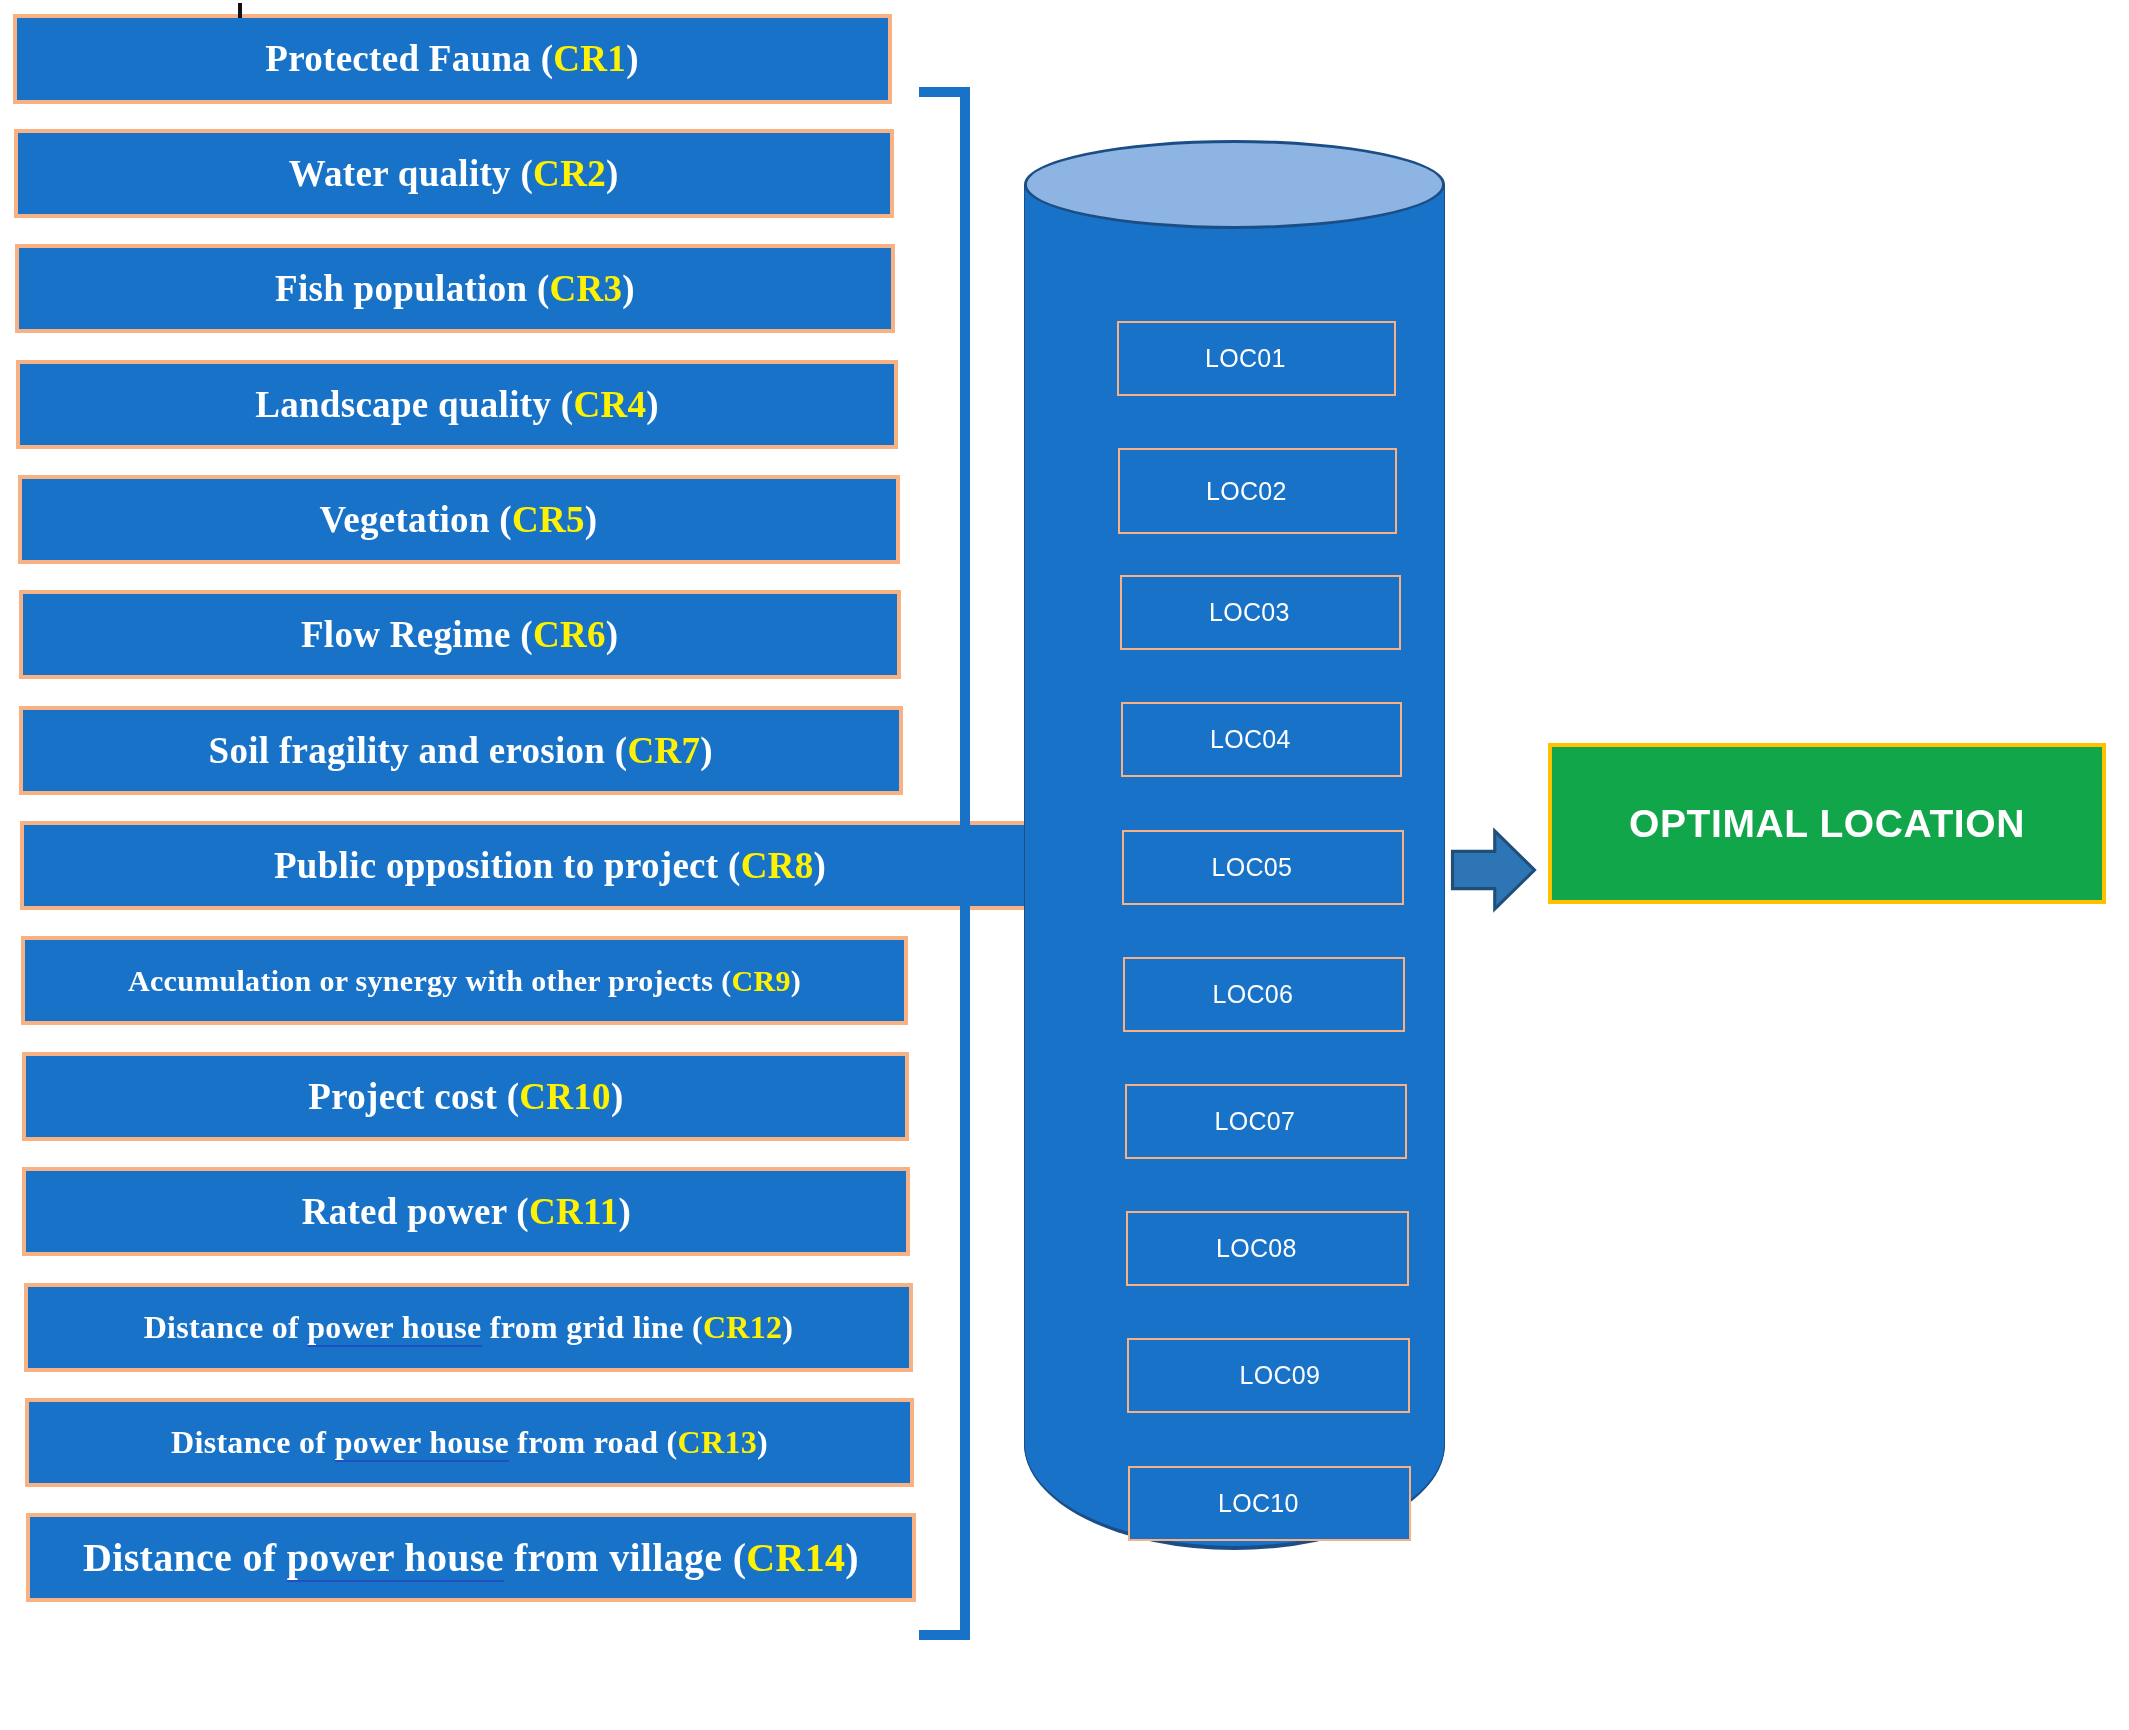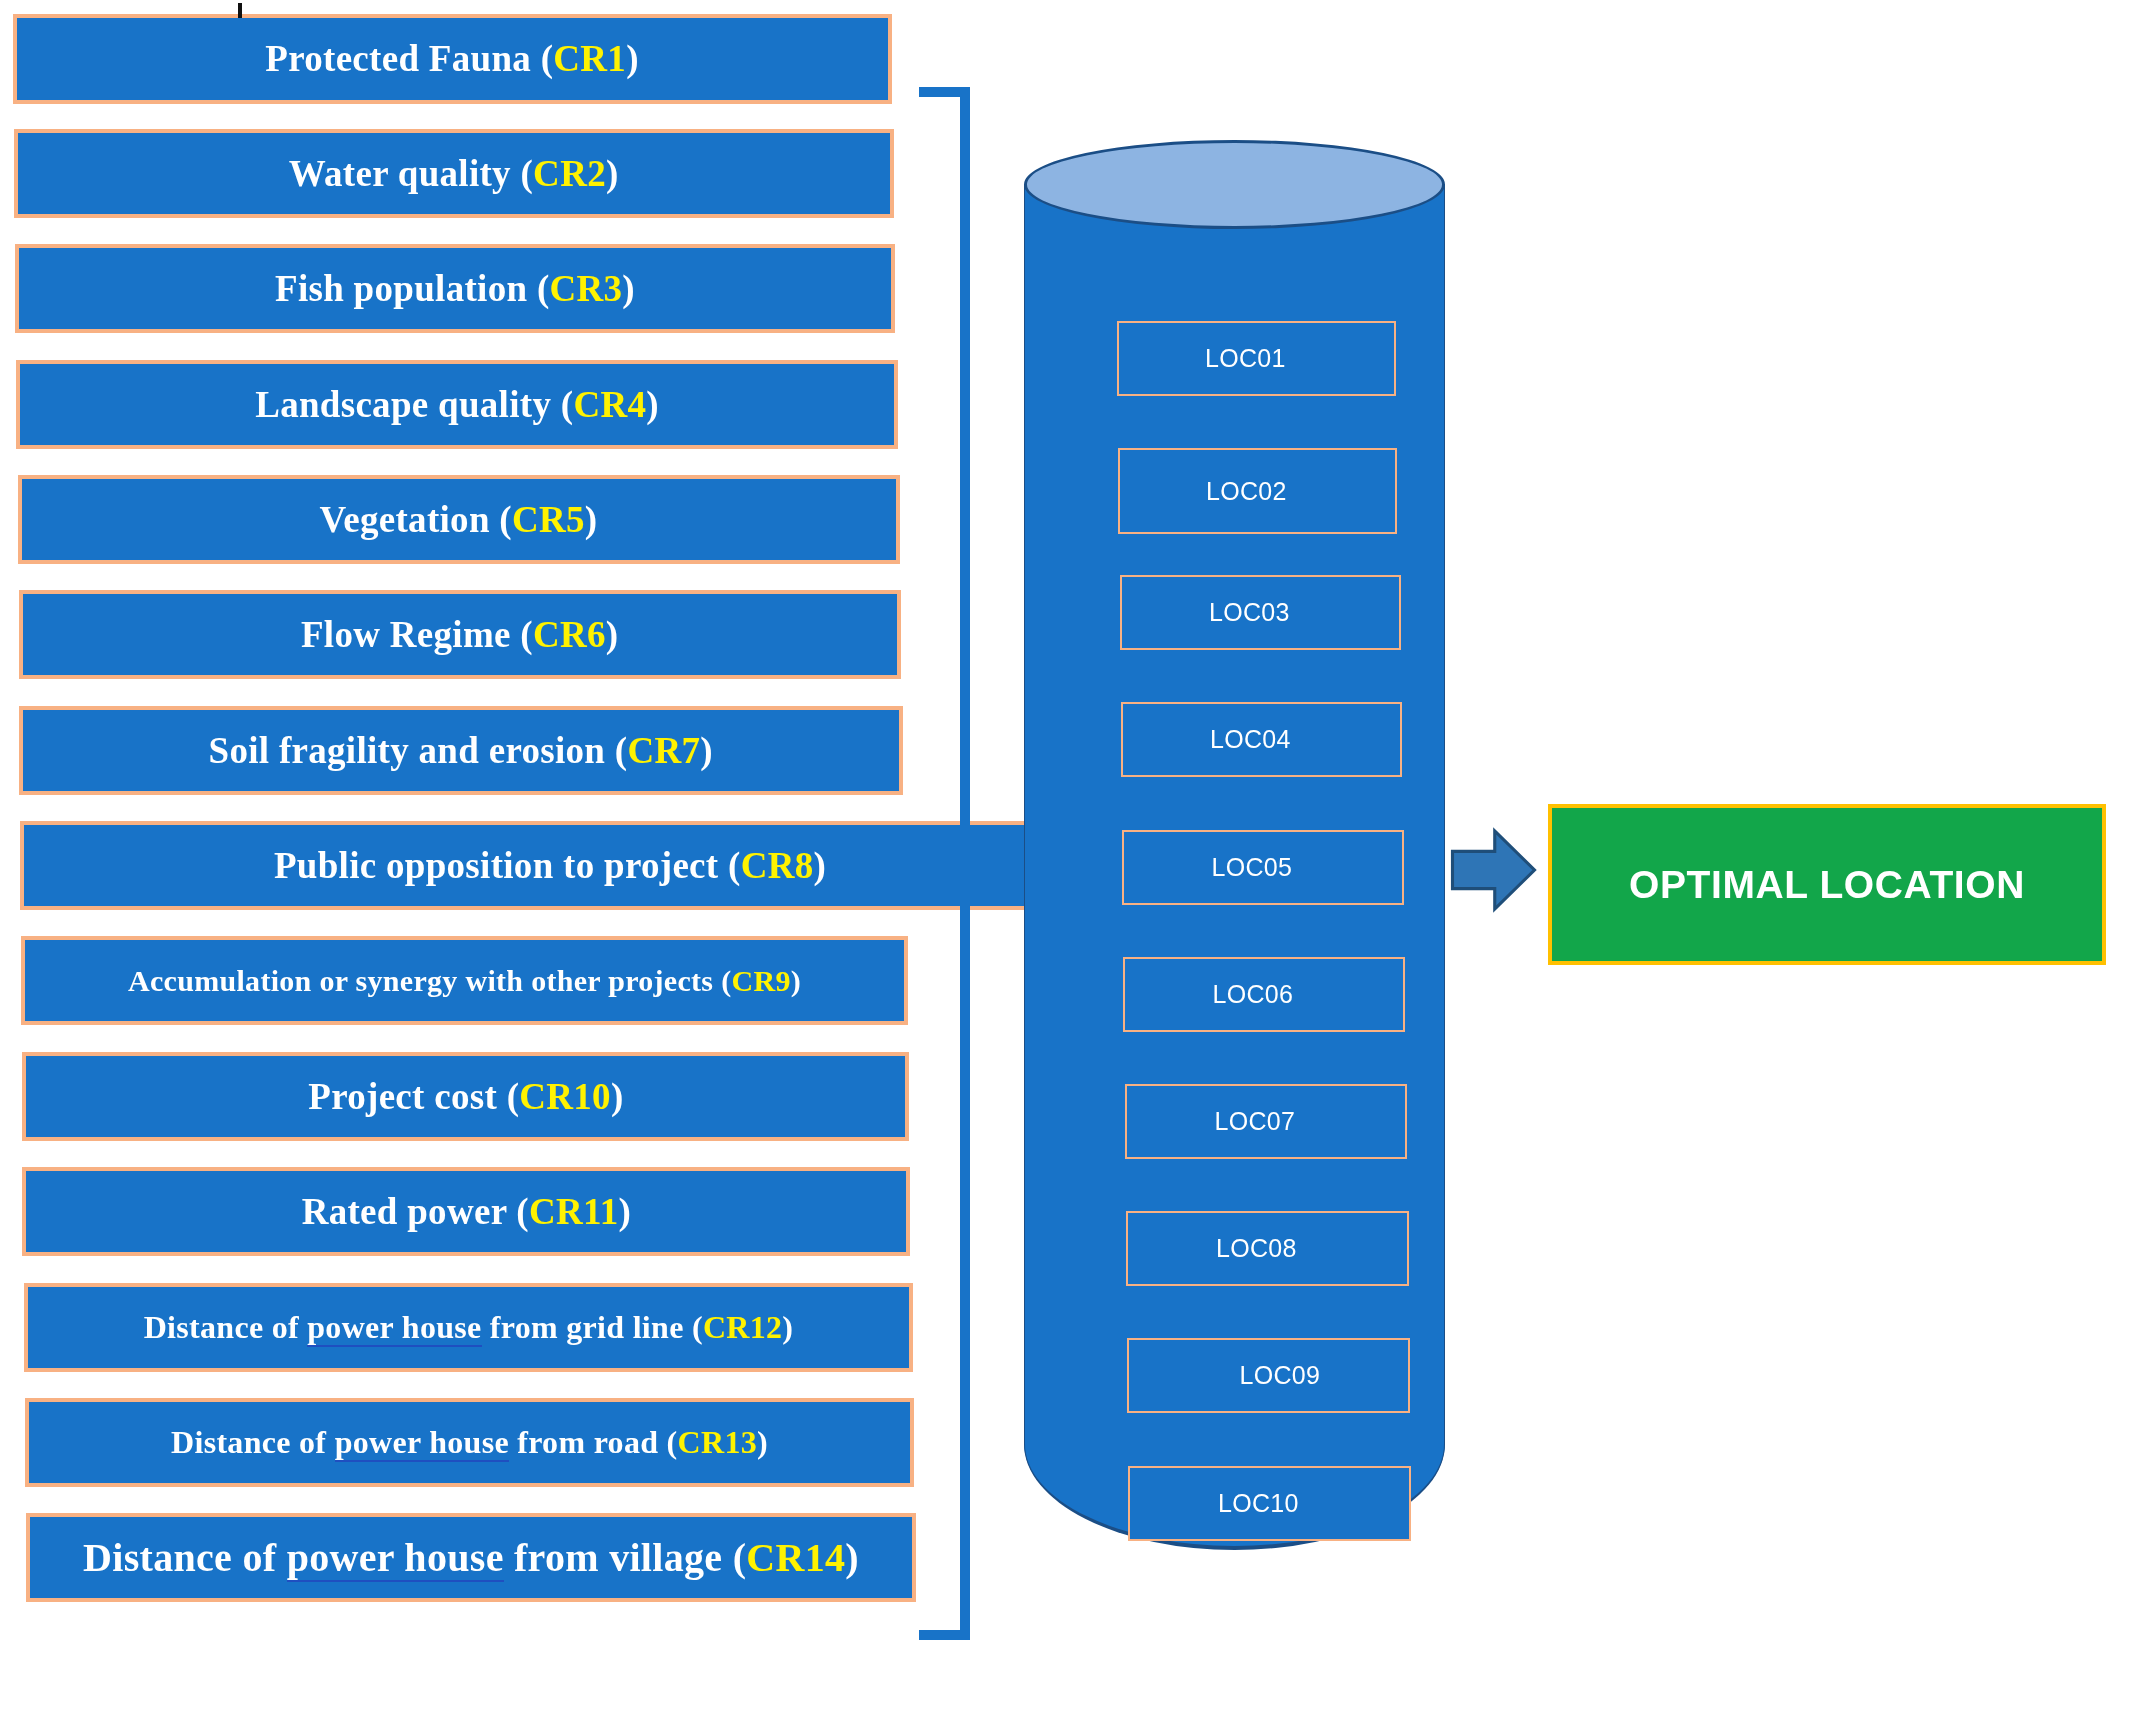"OPTIMAL LOCATION" #optimal-box { top: 804px -> 743px }
